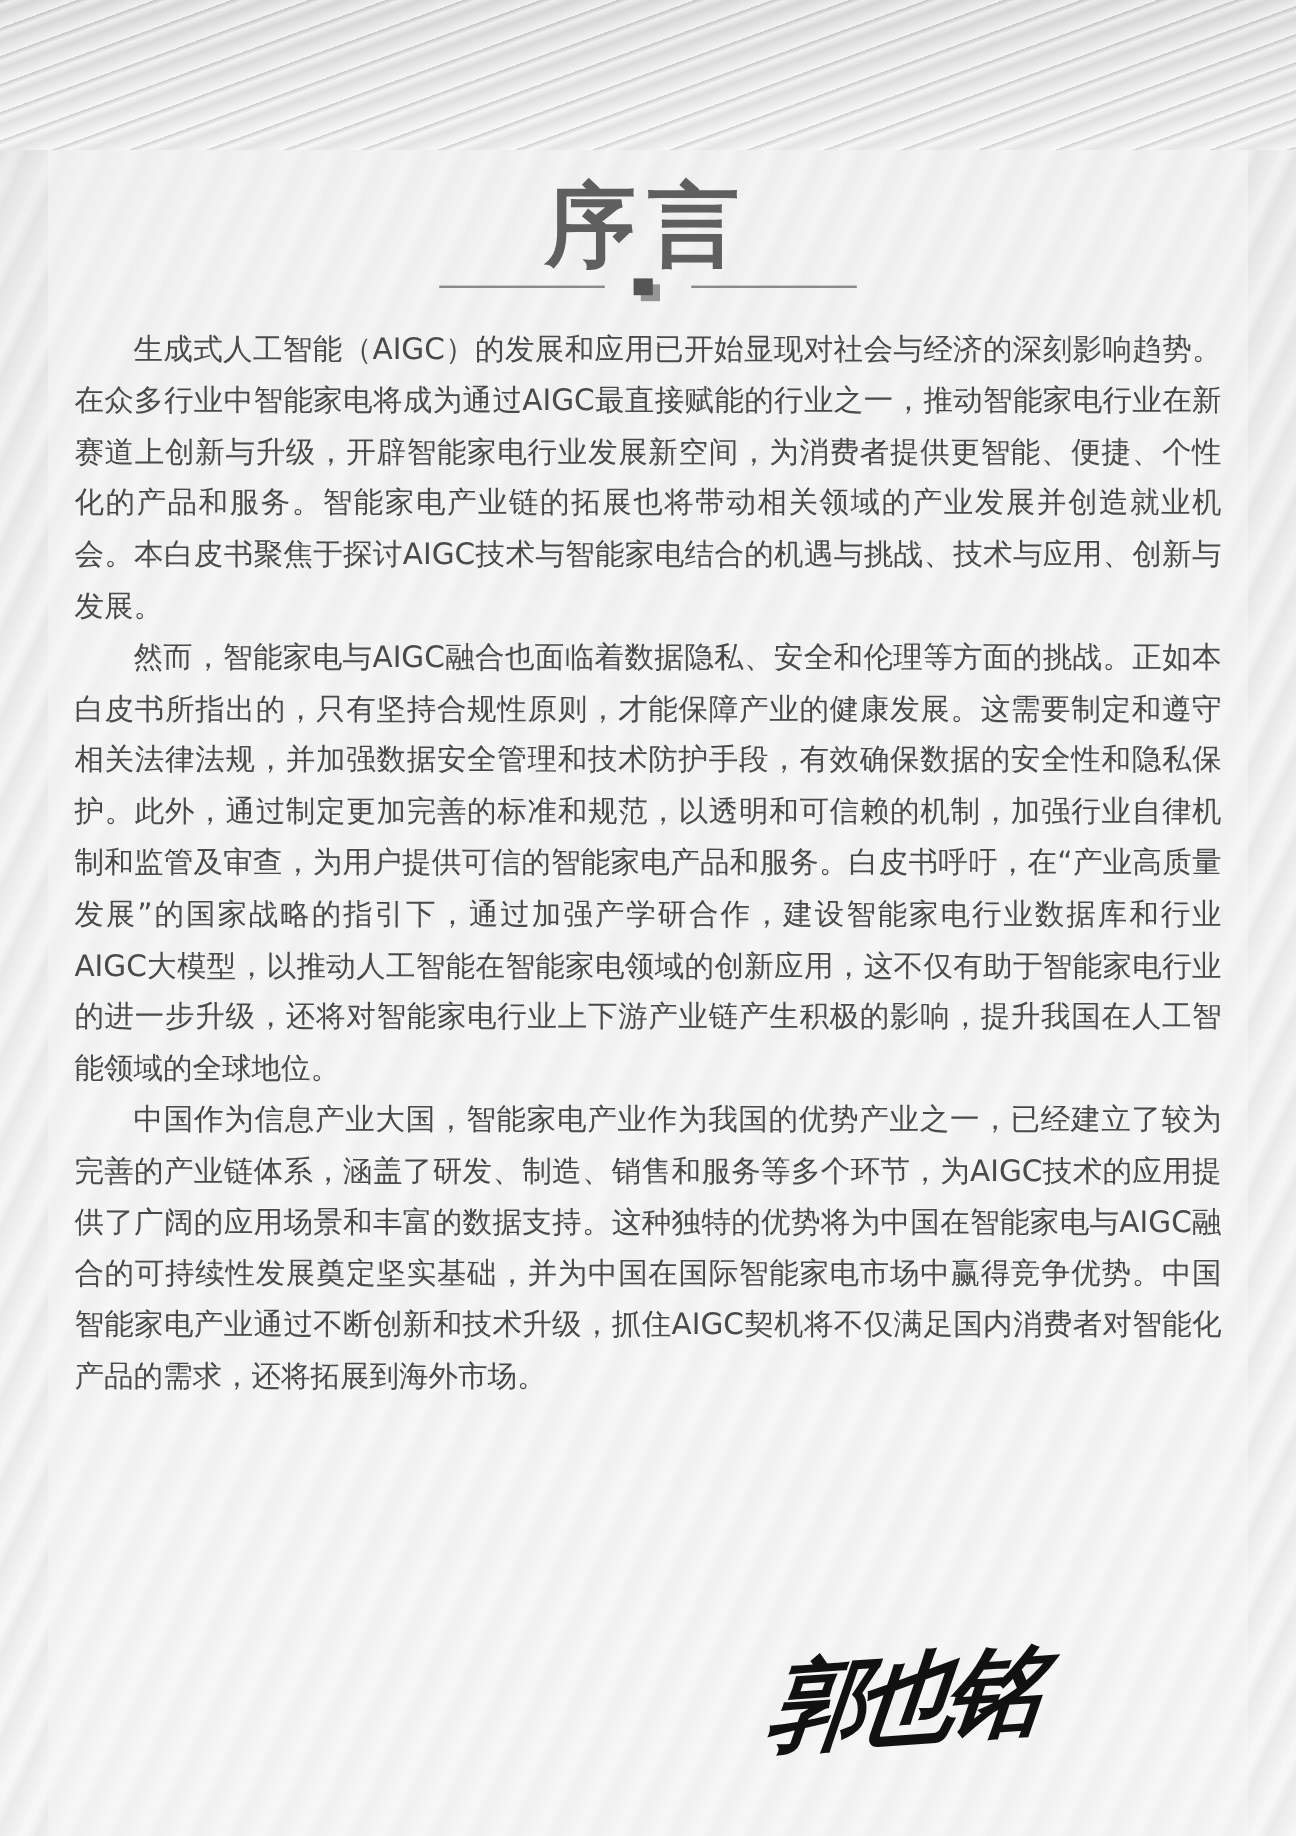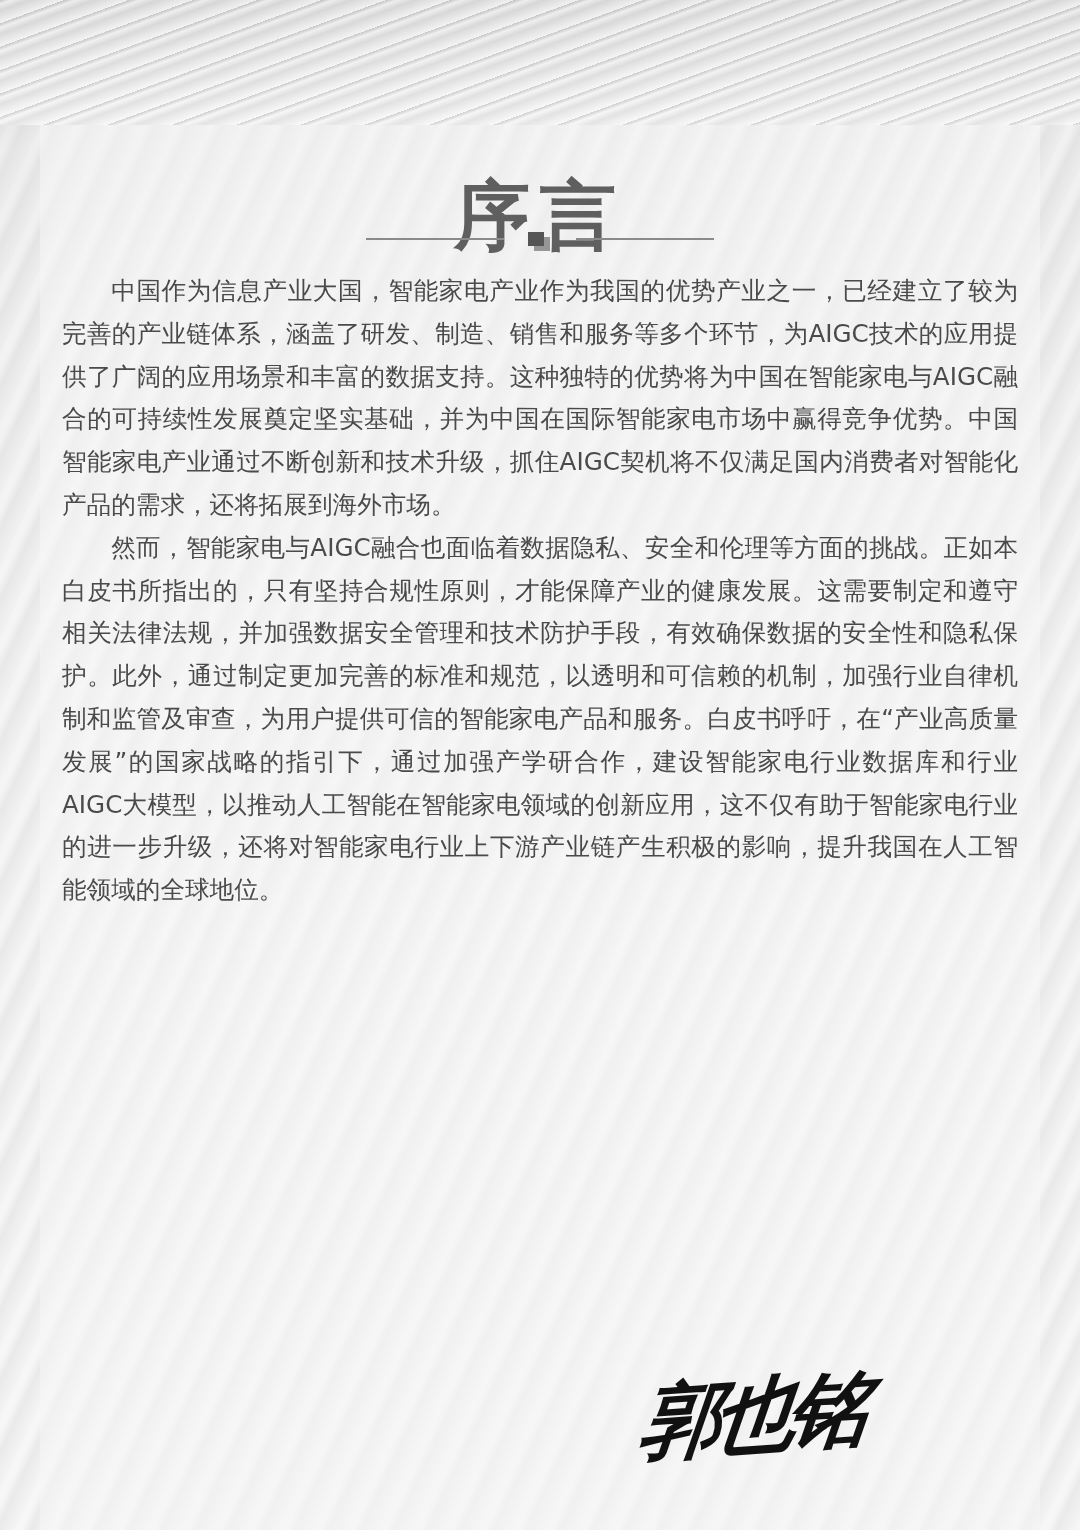"序言" .title { margin-top: 28px -> none }
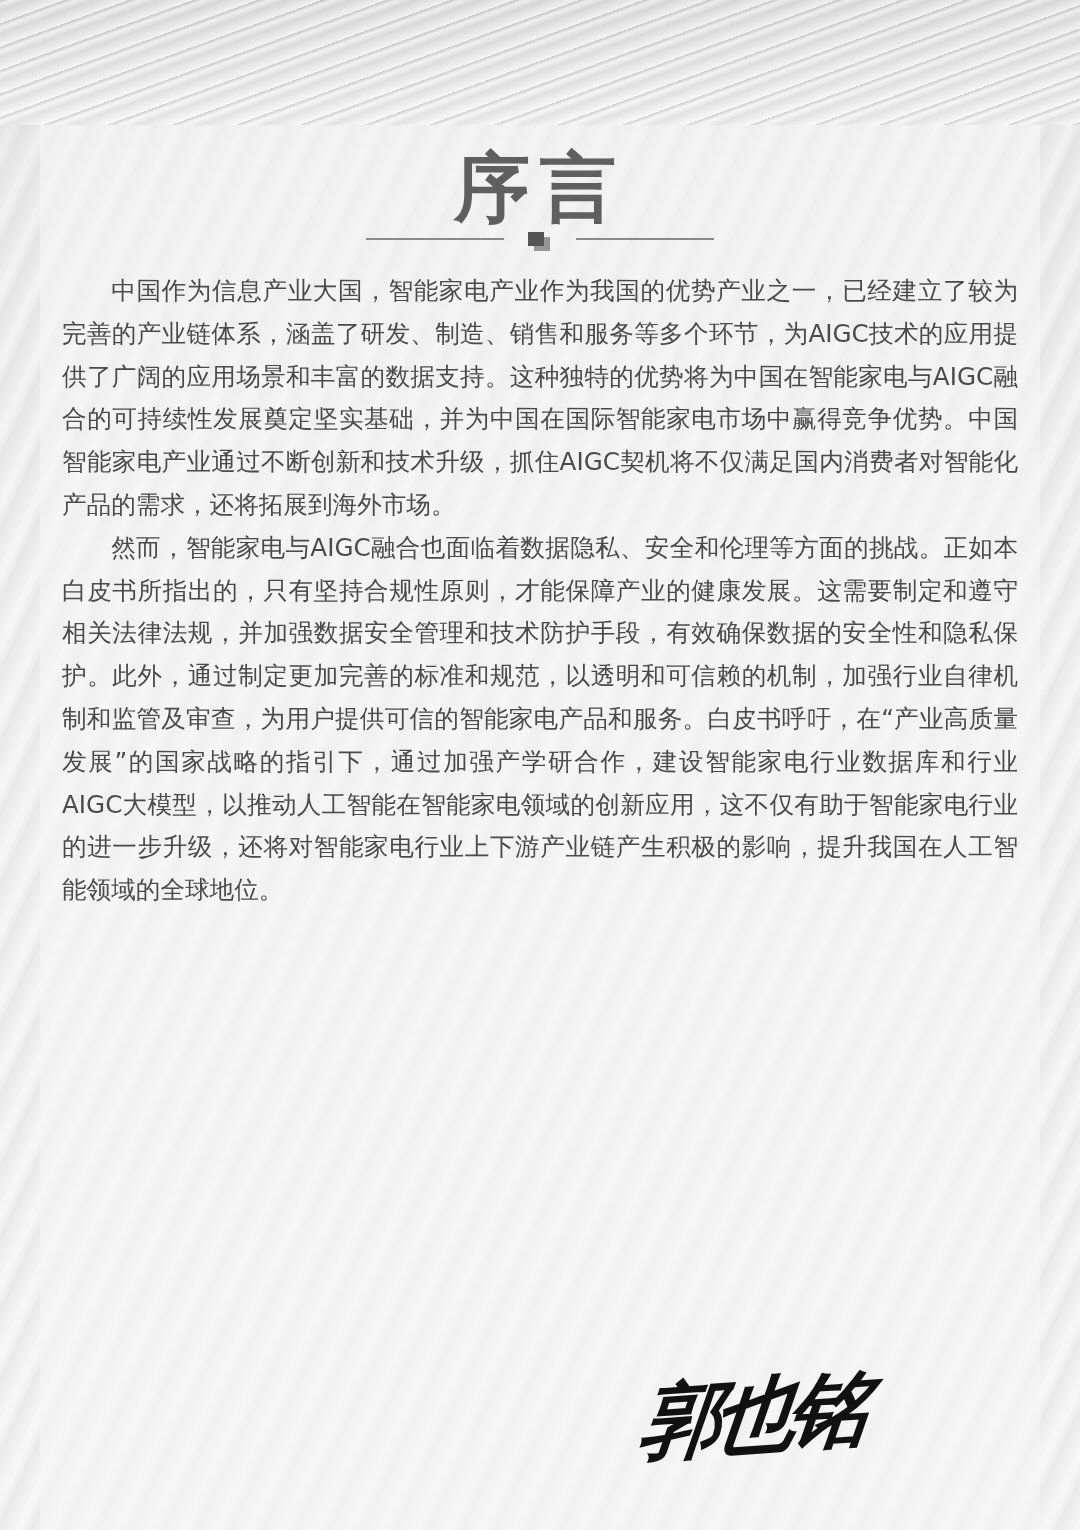"生成式人工智能（AIGC）的发展和应用已开始显现对社会与经济的深刻影响趋势。在众" p { html: none -> <p>生成式人工智能（AIGC）的发展和应用已开始显现对社会与经济的深刻影响趋势。在众多行业中智能家电将成为通过AIGC最直接赋能的行业之一，推动智能家电行业在新赛道上创新与升级，开辟智能家电行业发展新空间，为消费者提供更智能、便捷、个性化的产品和服务。智能家电产业链的拓展也将带动相关领域的产业发展并创造就业机会。本白皮书聚焦于探讨AIGC技术与智能家电结合的机遇与挑战、技术与应用、创新与发展。</p> }
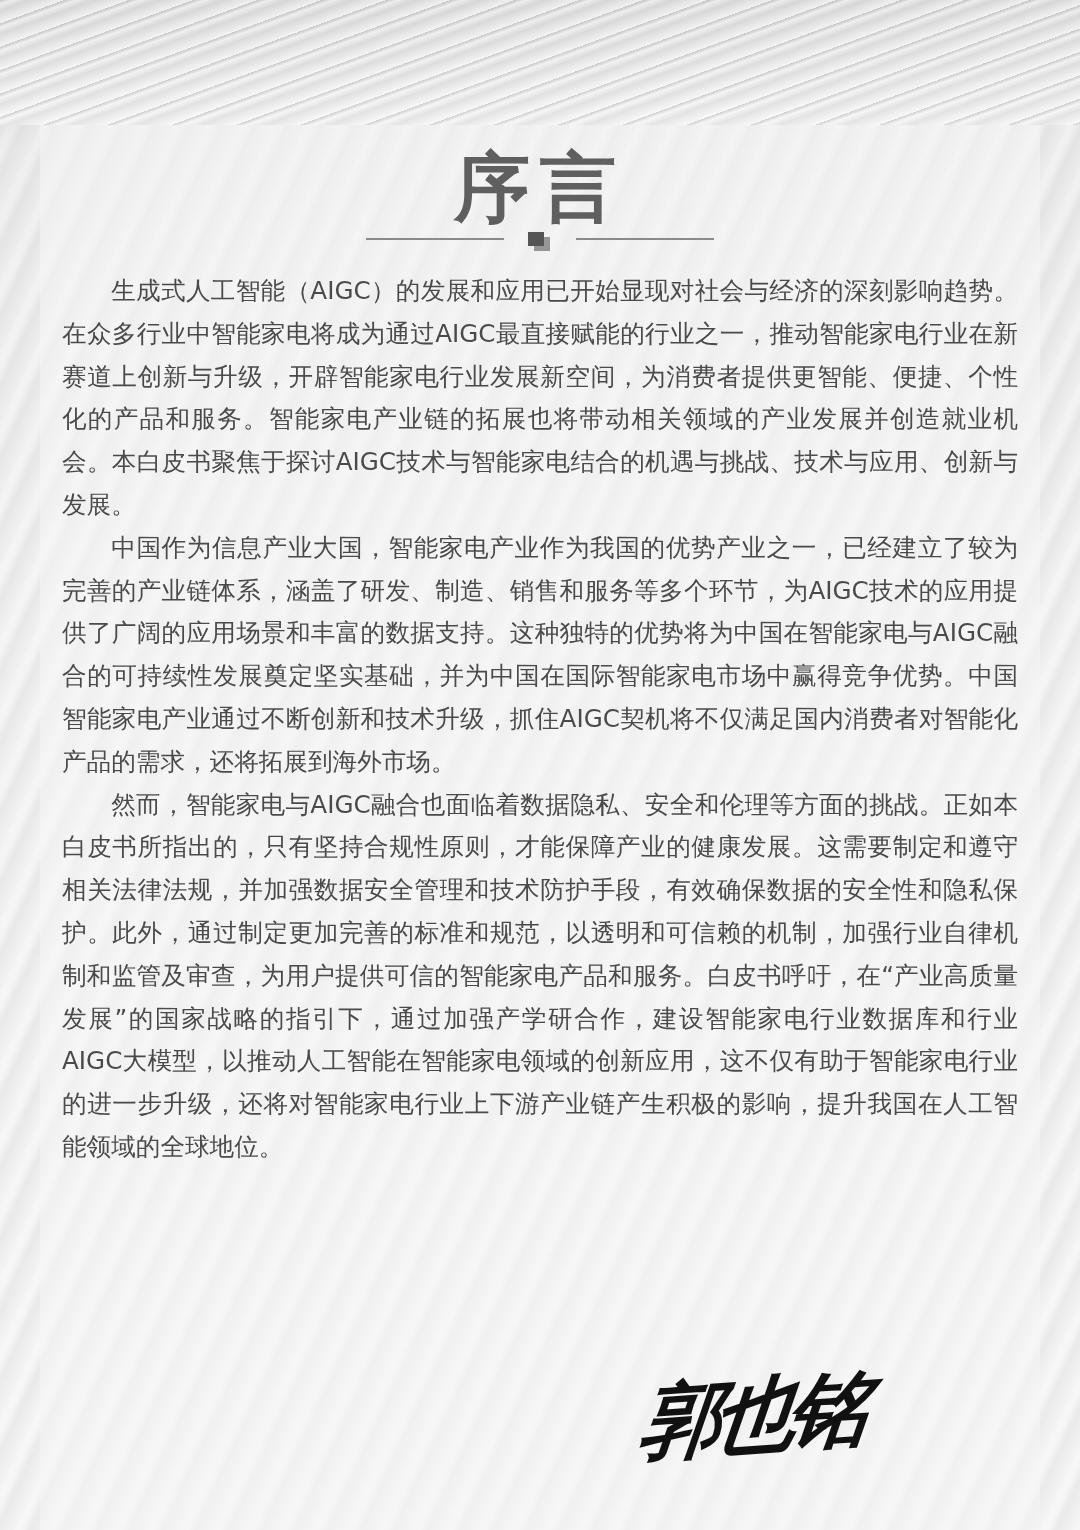"中国作为信息产业大国，智能家电产业作为我国的优势产业之一，已经建立了较为完善的产" p { order: before "然而，智能家电与AIGC融合也面临着数据隐私、安全和伦理等方面的挑战。正如本白皮" -> after "然而，智能家电与AIGC融合也面临着数据隐私、安全和伦理等方面的挑战。正如本白皮" }
